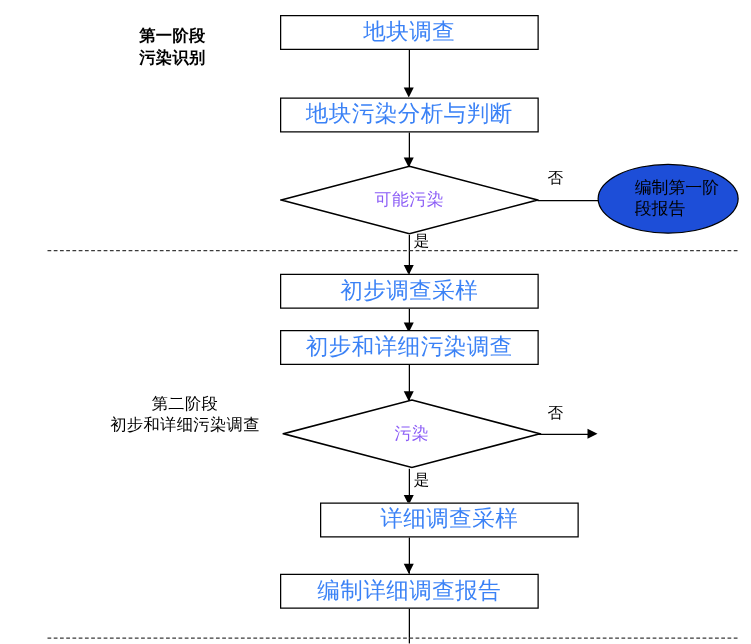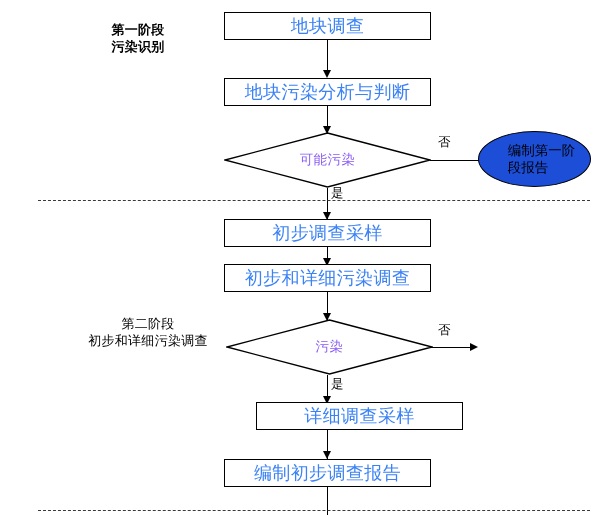"编制初步调查报告" div.node-box { text: 初步 -> 详细 }
